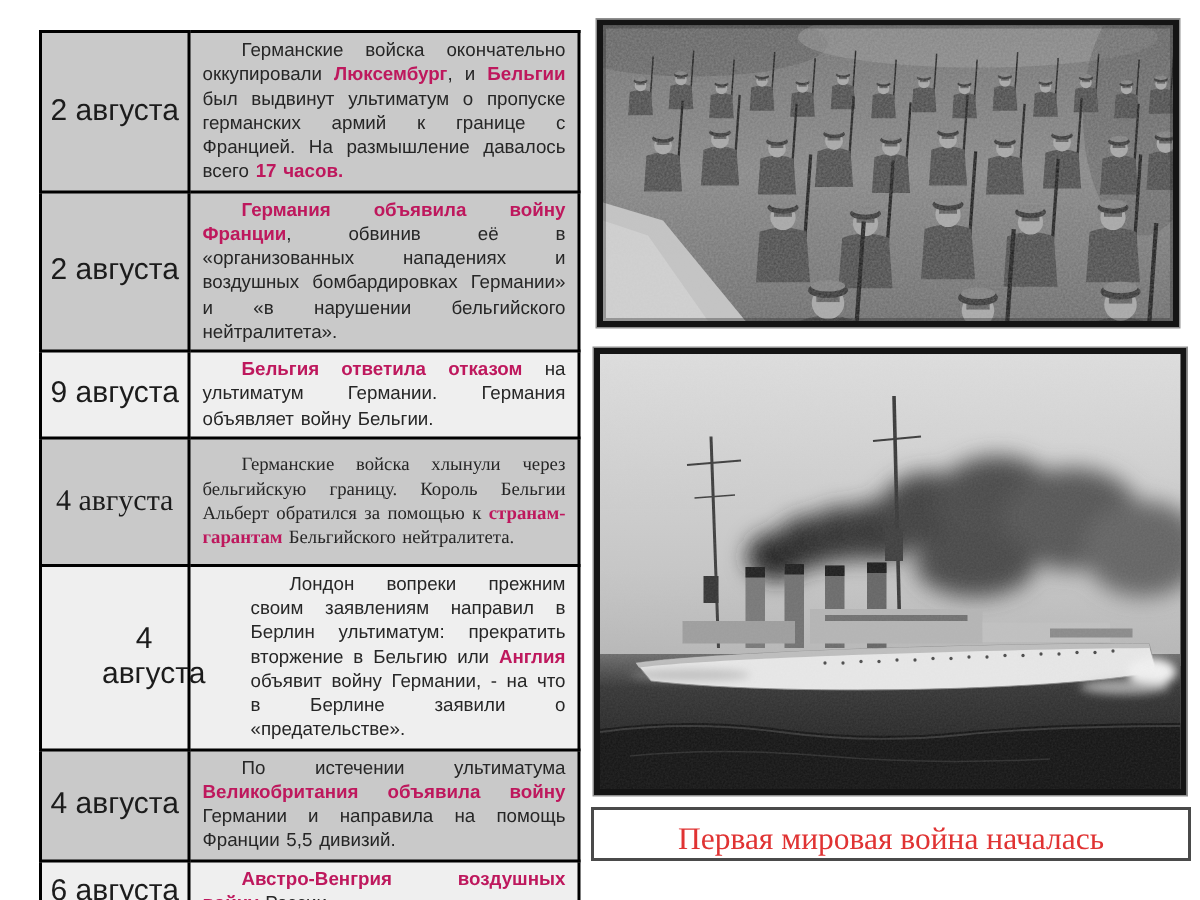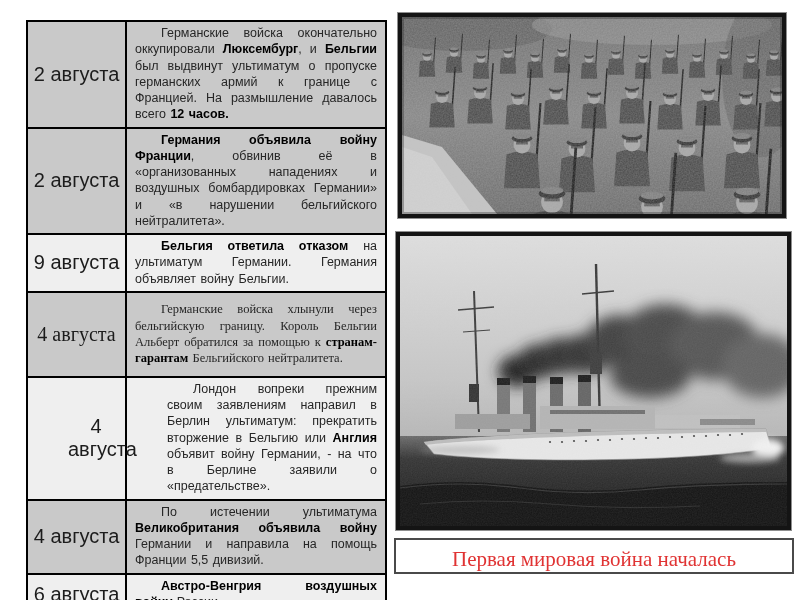"Люксембург" .text-cell b { color: #000000 -> #be185d }
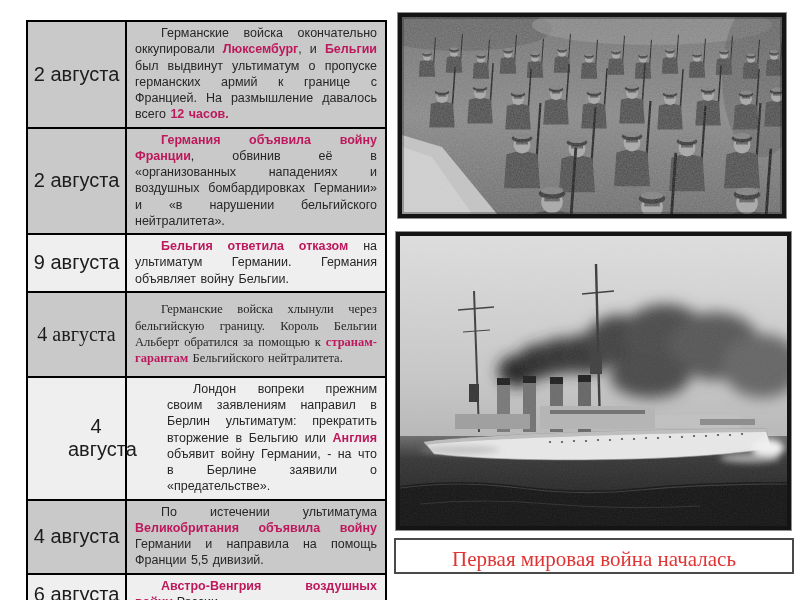"12 часов." b { text: 12 -> 17 }
